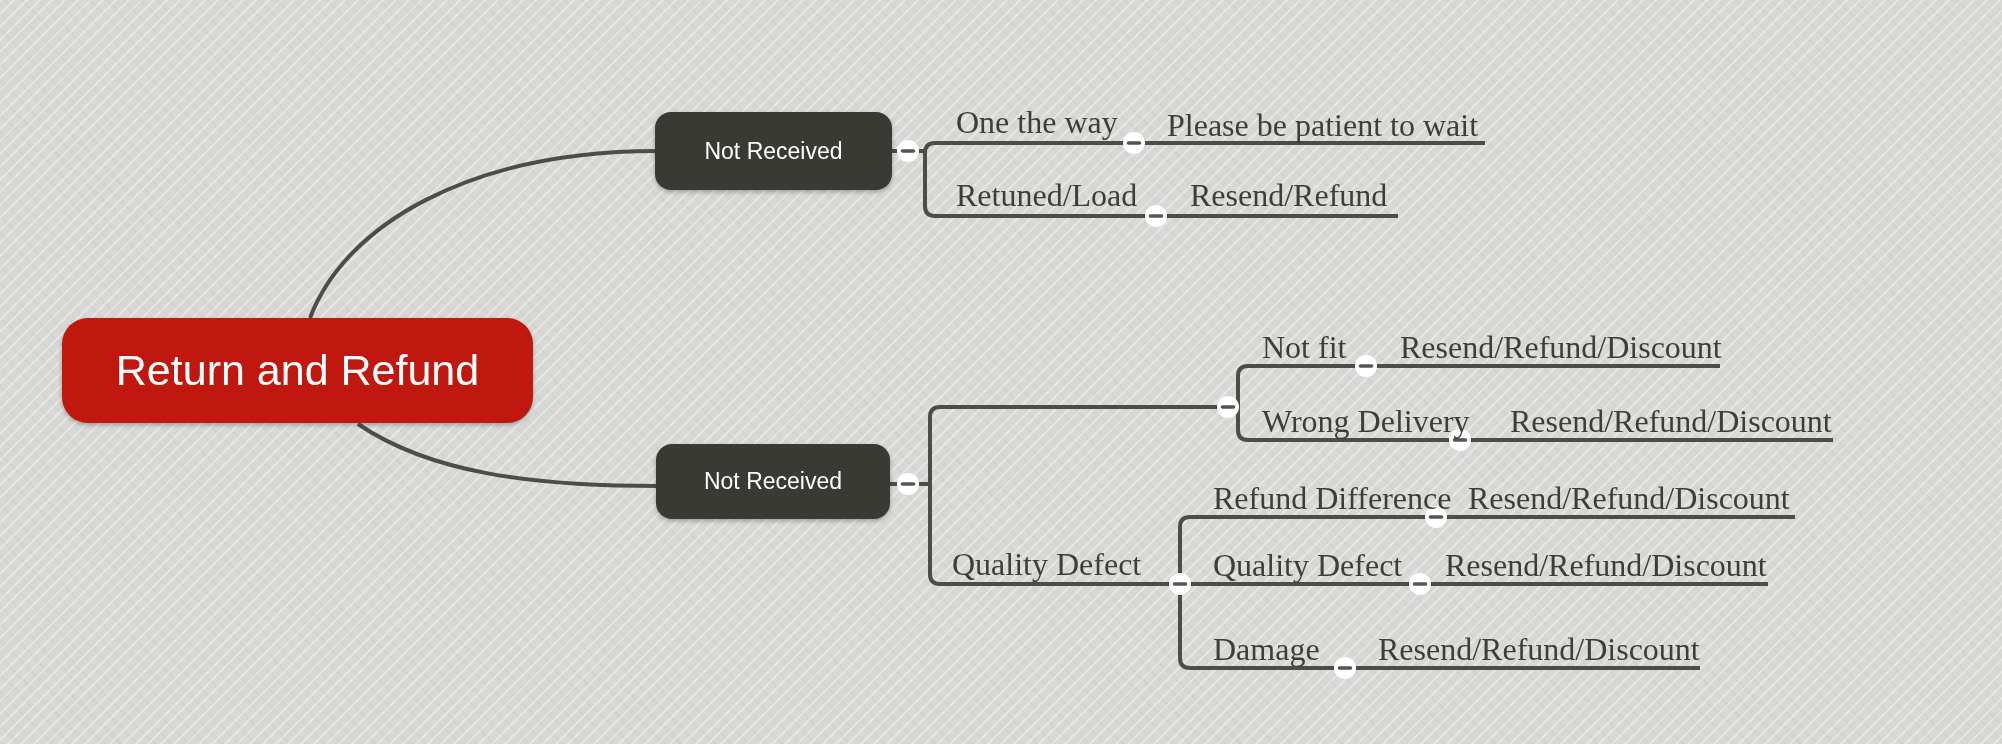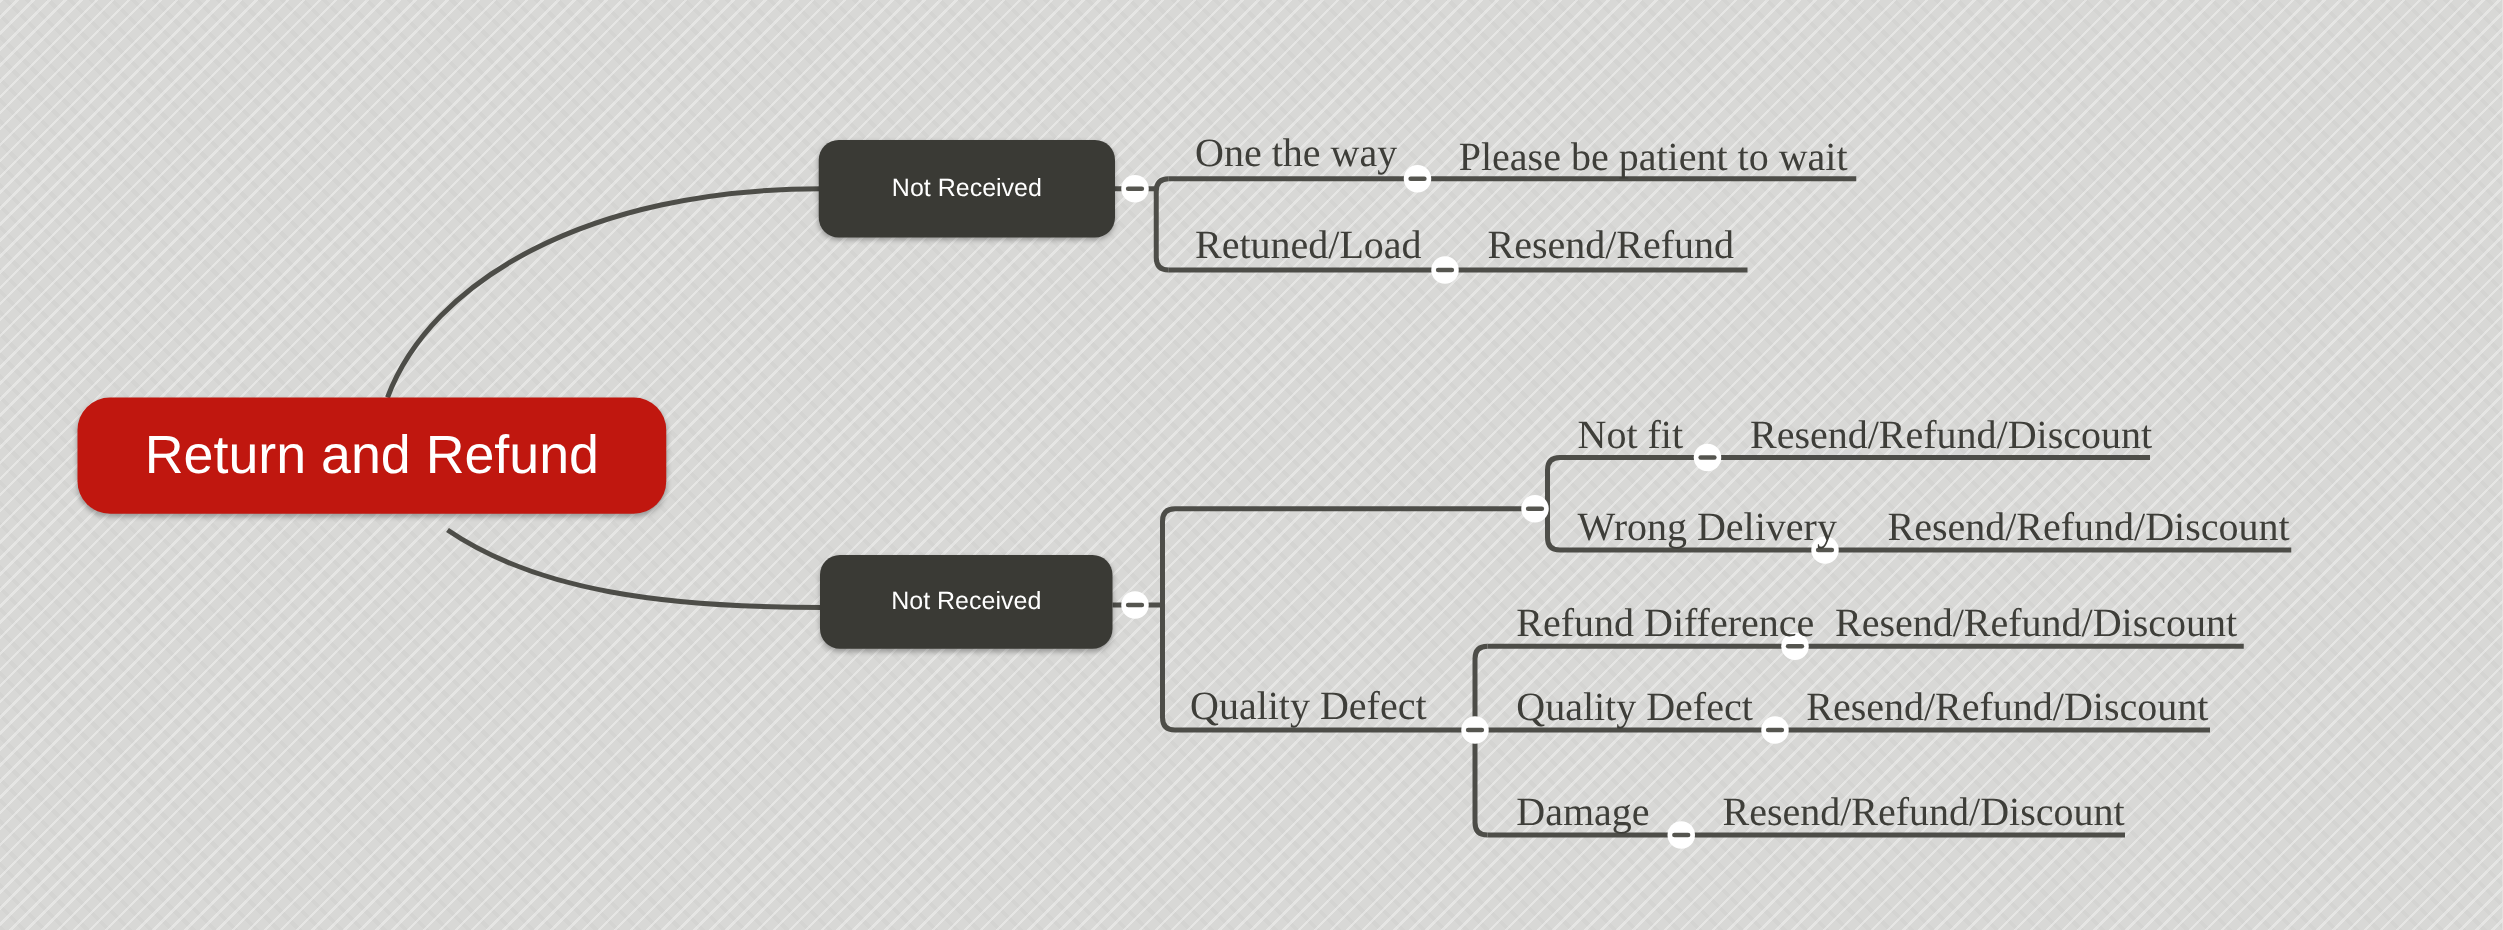"Not Received" .node-dark { font-size: 20px -> 23px }
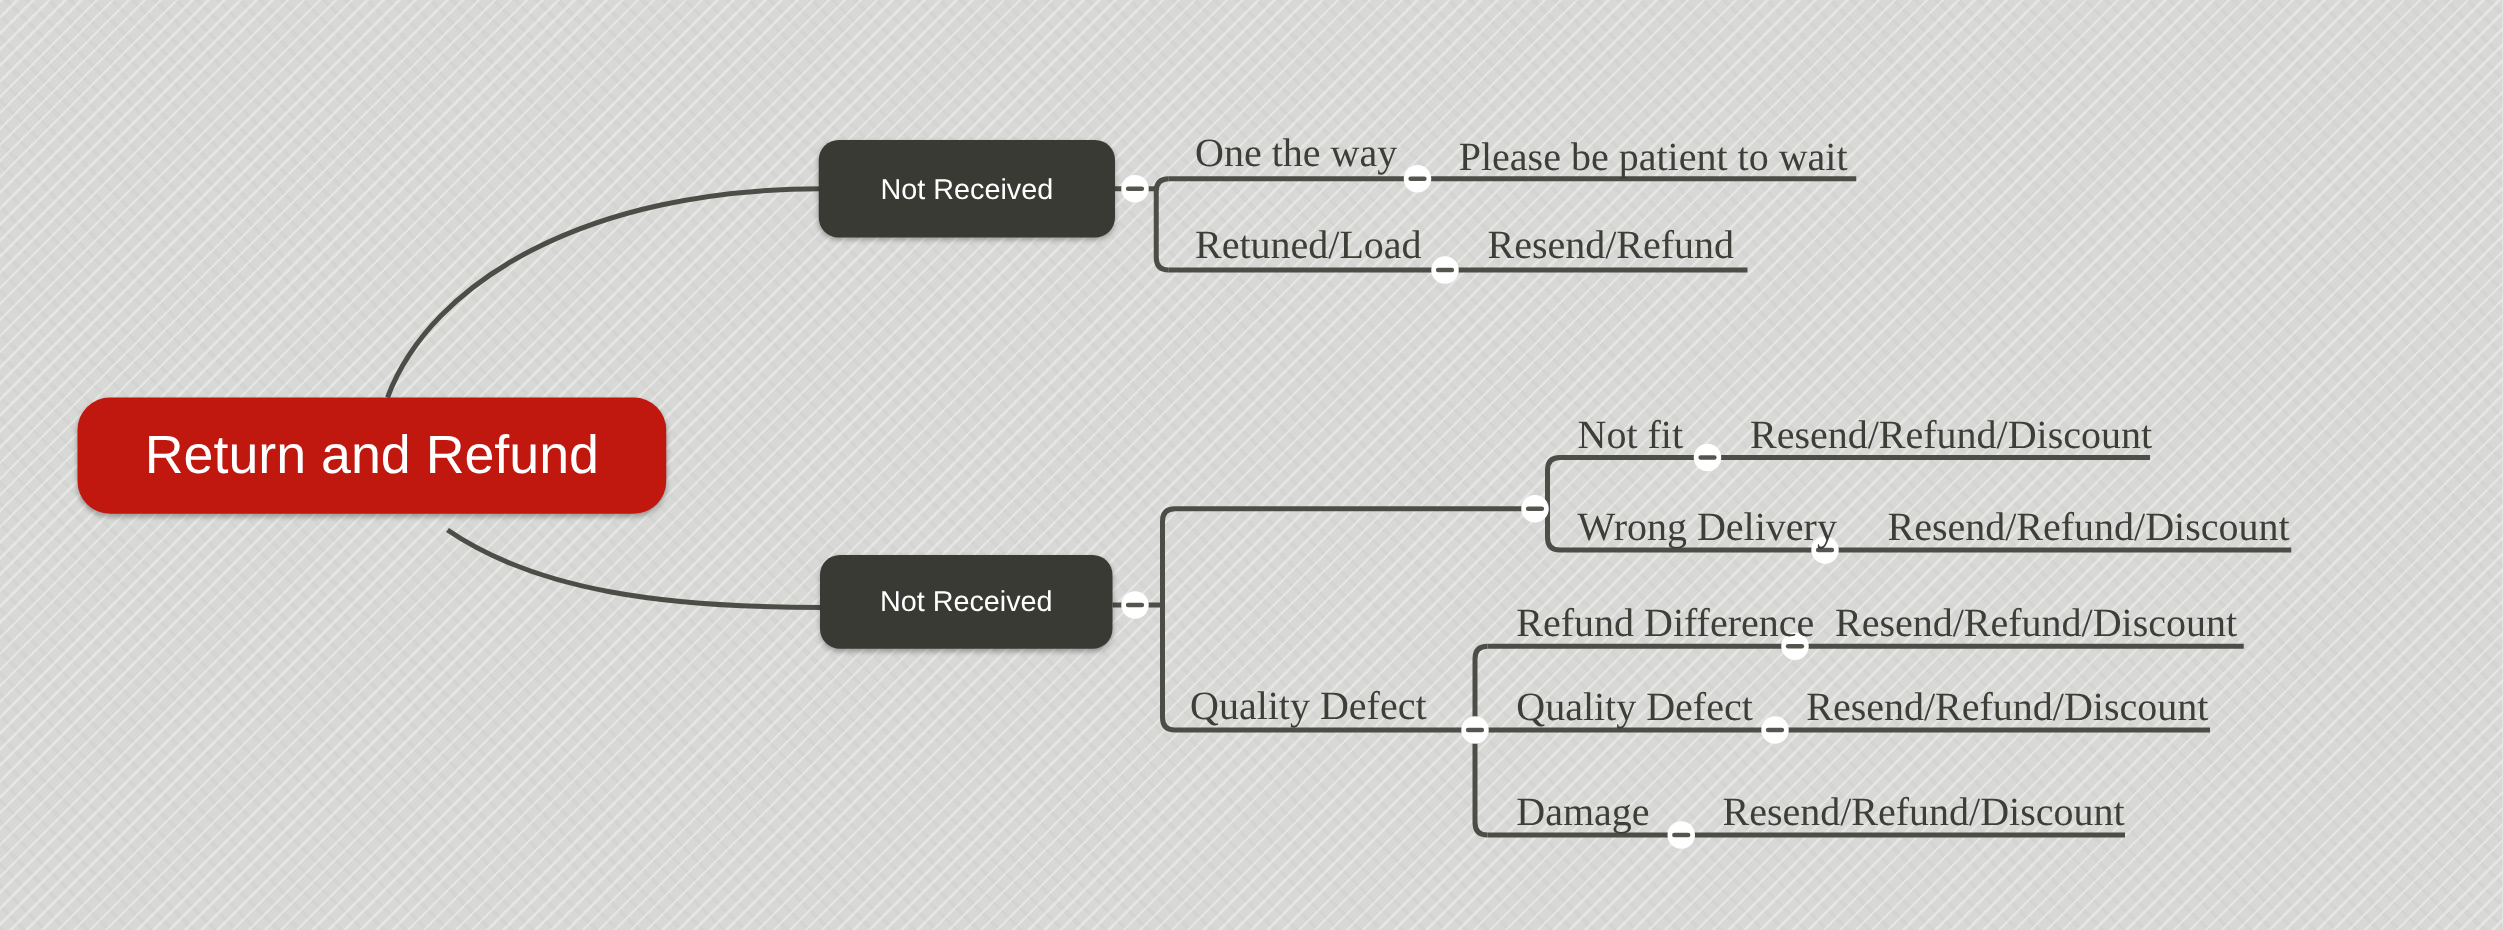"Return and Refund" .node-root { height: 93px -> 105px }
